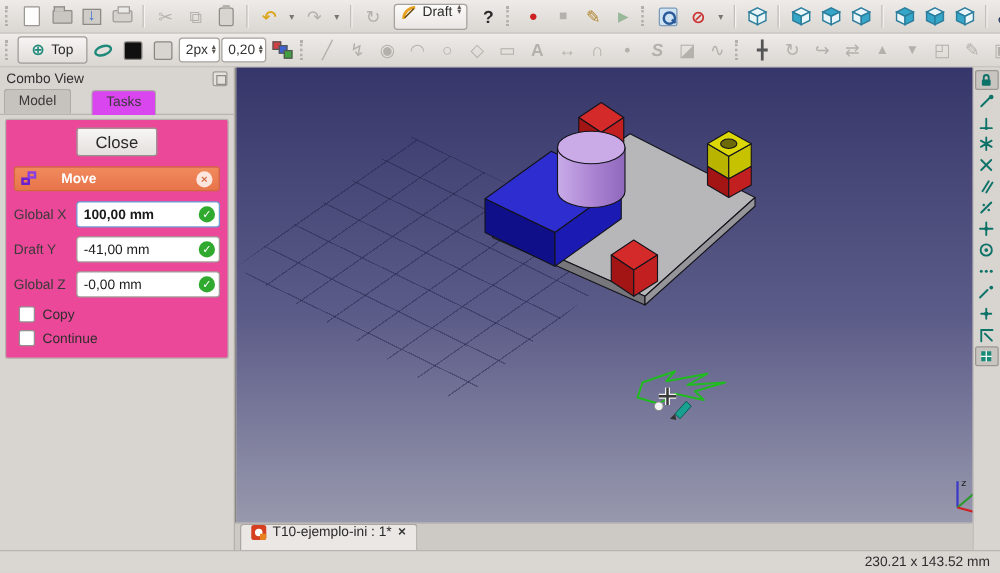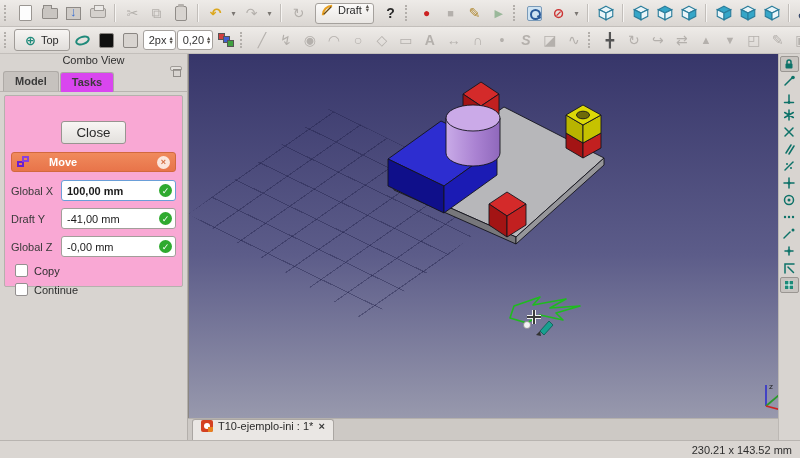"Combo View" .panel-title { flex-direction: column -> none }
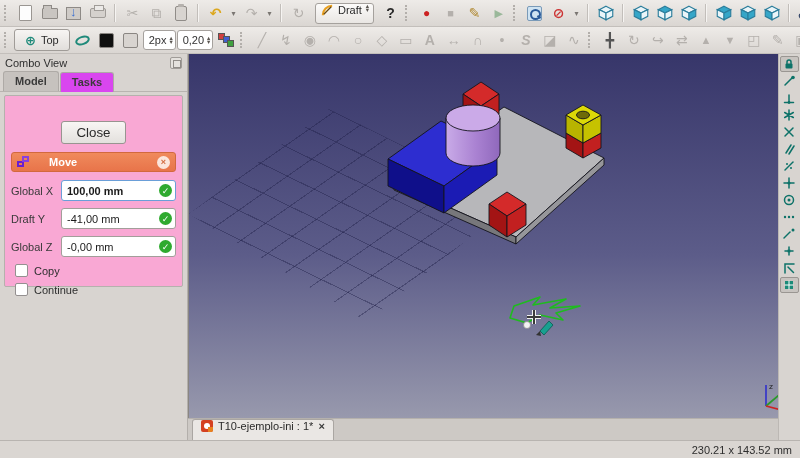"Model" .tabs { font-weight: bold -> none; gap: 1px -> 16px }
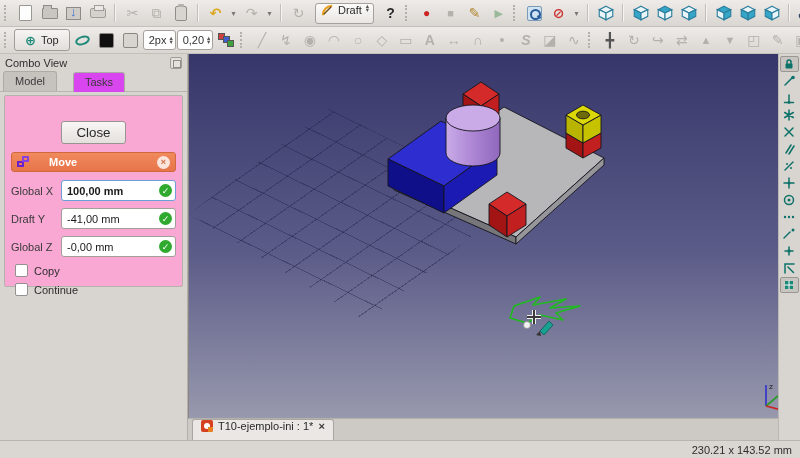"Close" .task-box { background: #f9a8d4 -> #ec4899; padding: 25px 6px -> 6px 6px }
